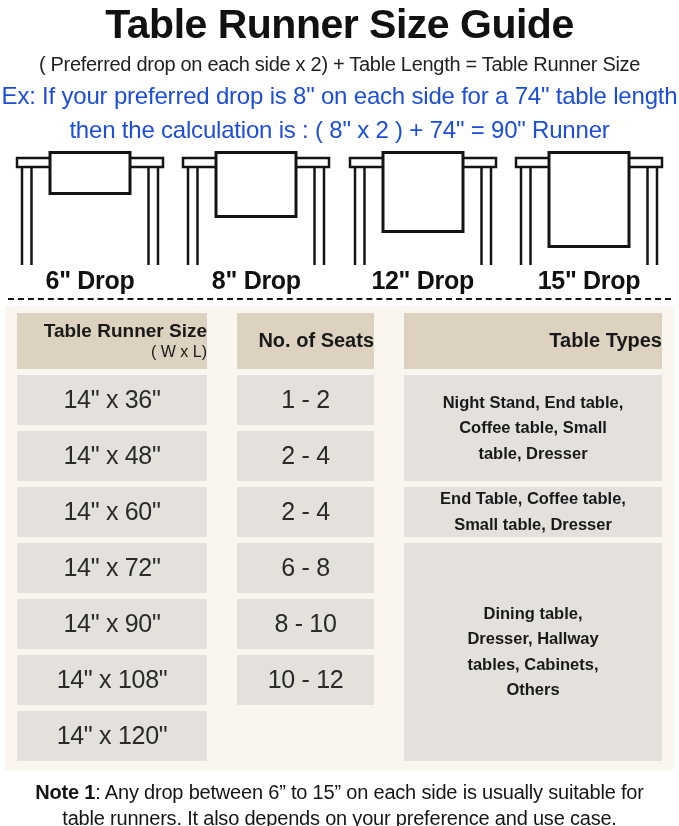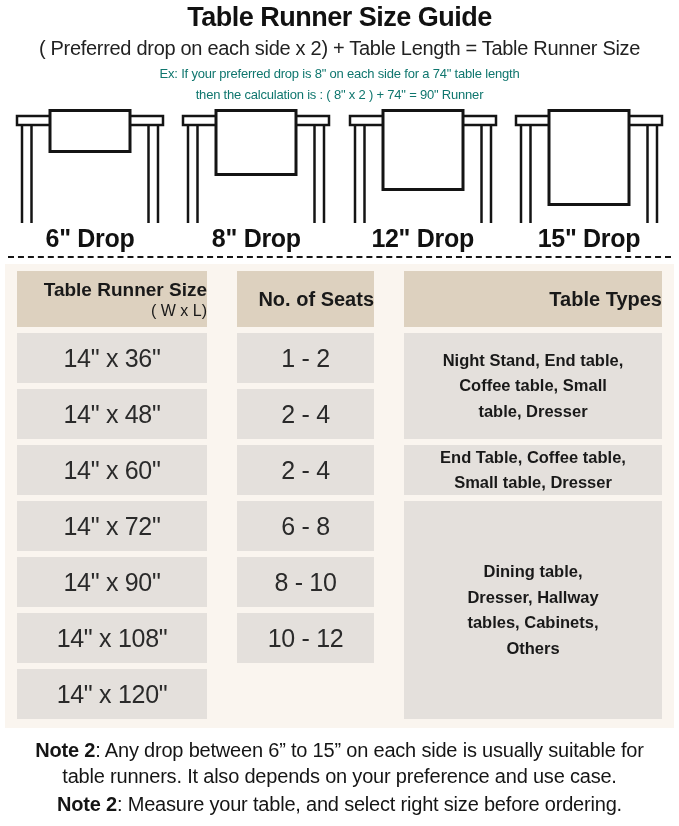"Table Runner Size Guide" .title { font-size: 27px -> 41px }
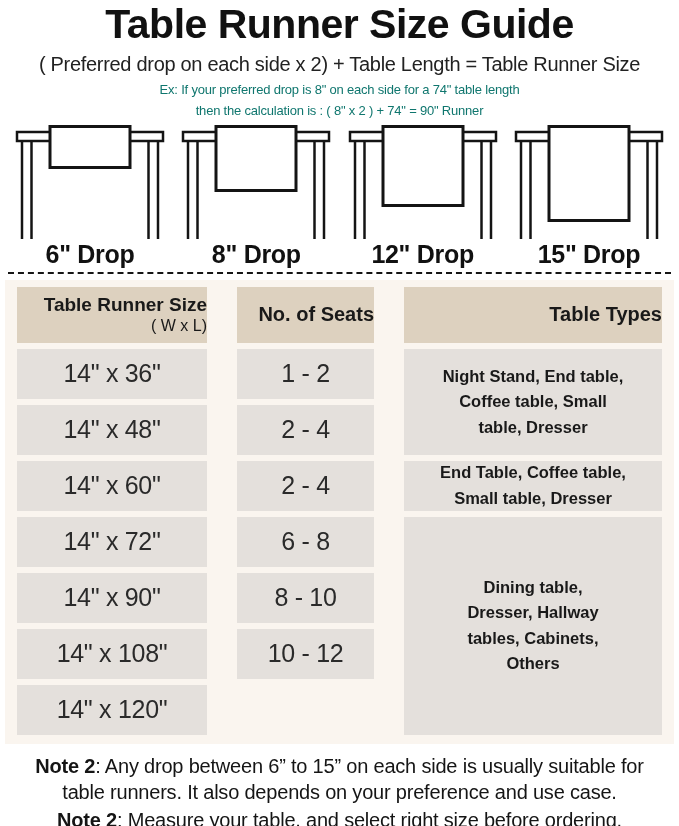"Ex: If your preferred drop" .example { color: #0f766e -> #1d4ed8; font-size: 13px -> 24px }
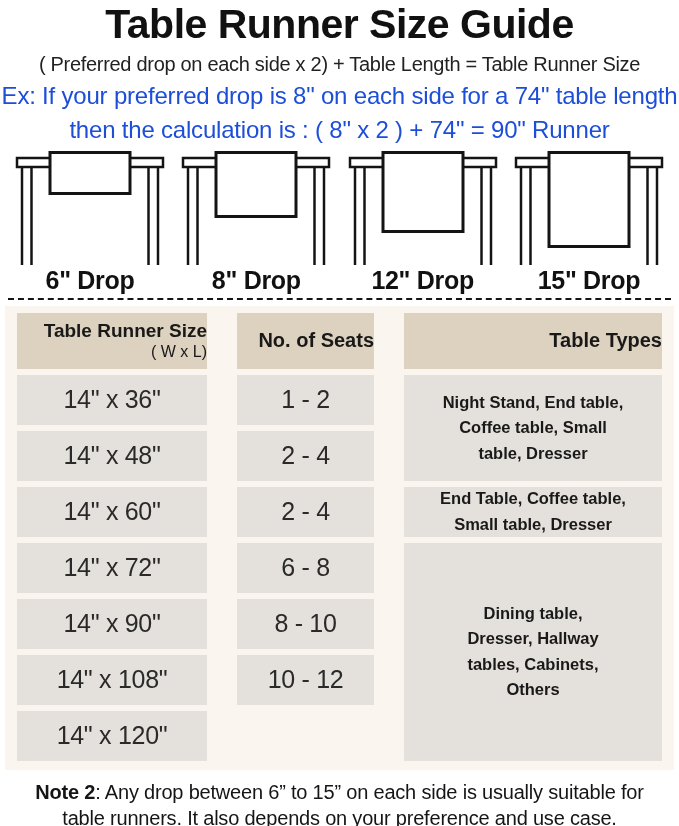"Note 2" b { text: 2 -> 1 }
